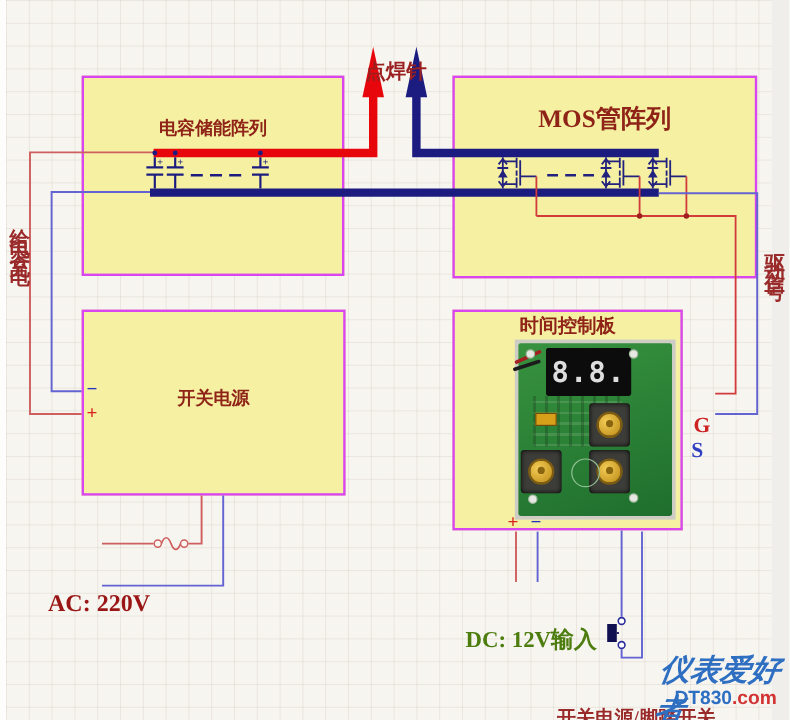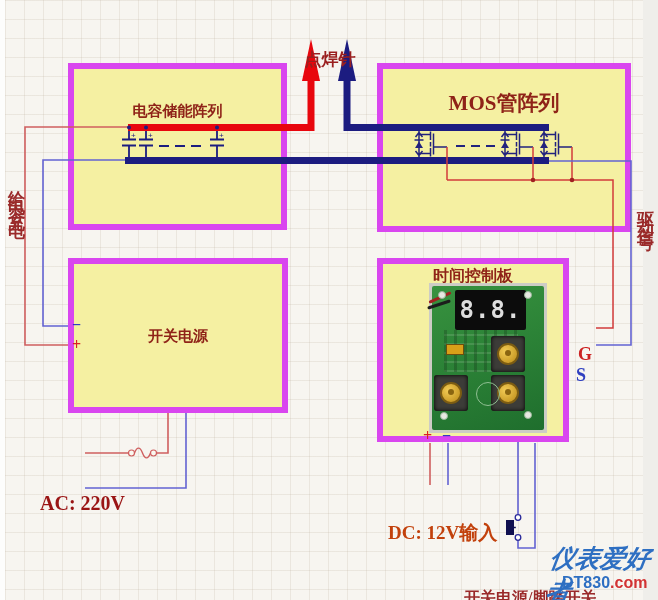"电容储能阵列" .box { border: 6px solid #d946ef -> 2px solid #d946ef }
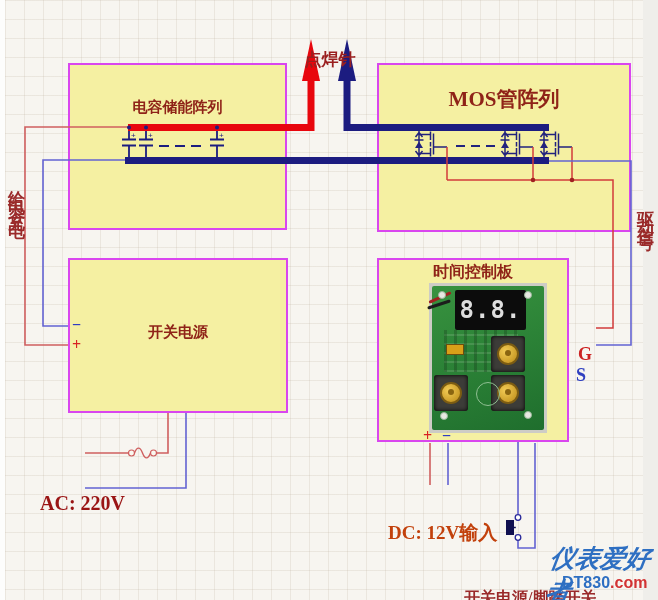"8.8." .photo { padding-left: none -> 16px }
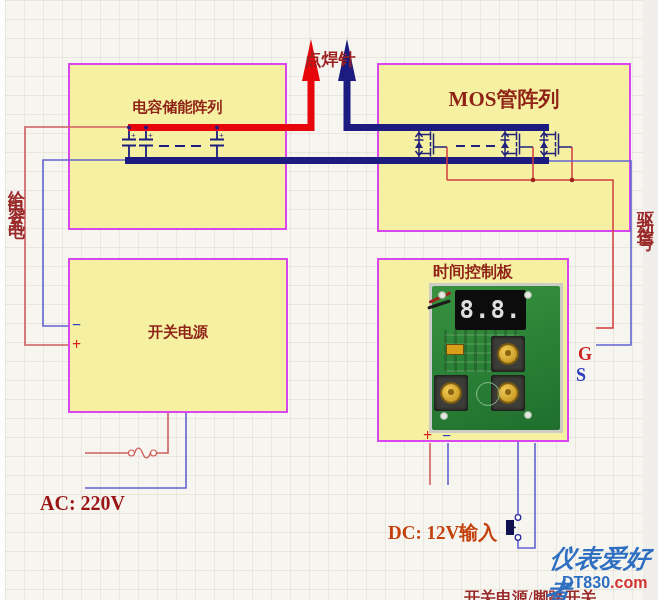"DC: 12V输入" .lbl-dc { color: #c2410c -> #4d7c0f }
